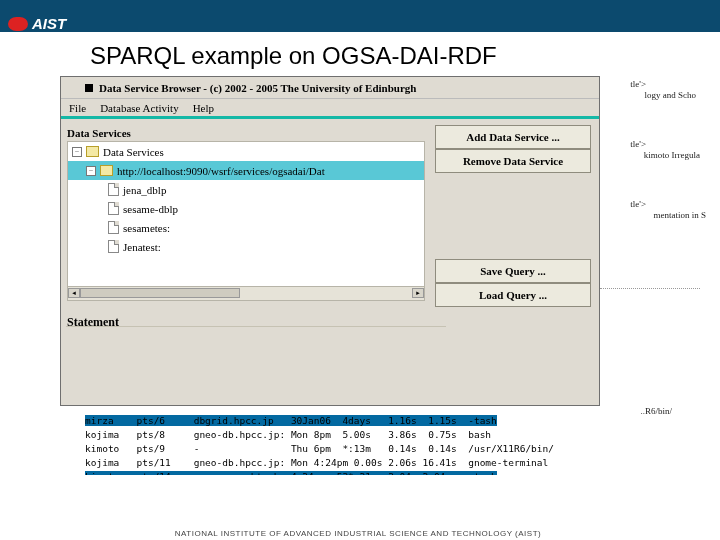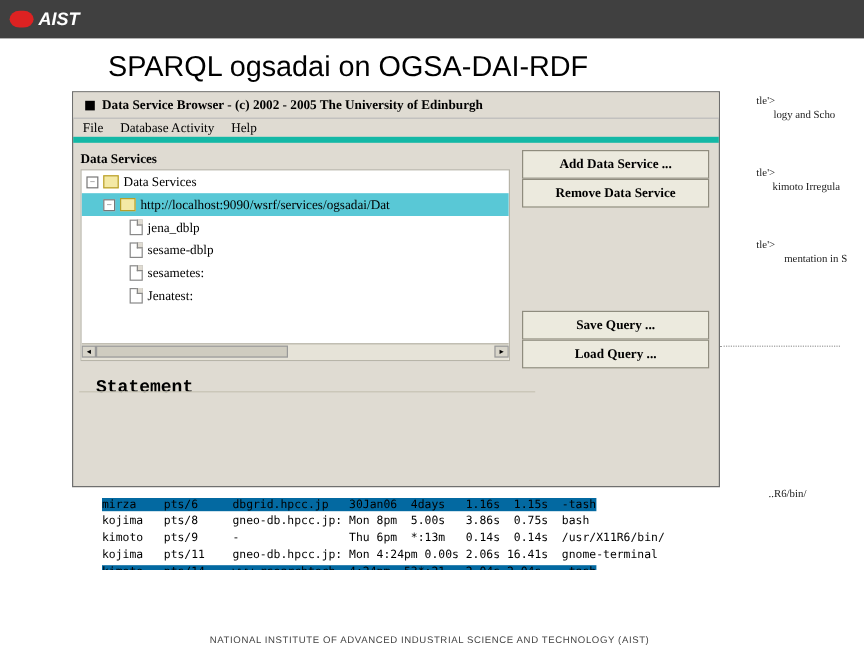"AIST" .topbar { align-items: center -> flex-end; background: #404040 -> #0c4a6e }
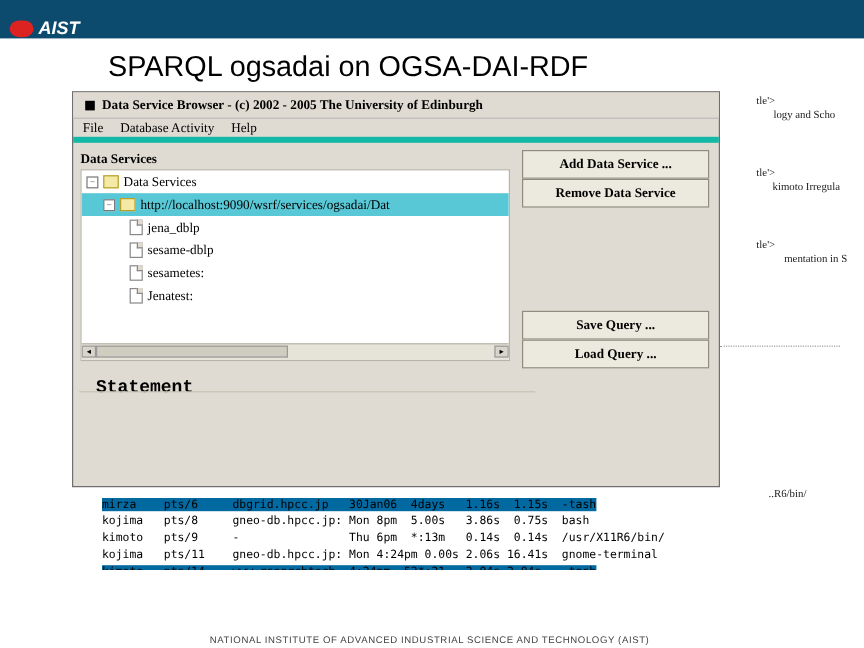"SPARQL ogsadai on OGSA-DAI-RDF" div.main-title { text: ogsadai -> example }
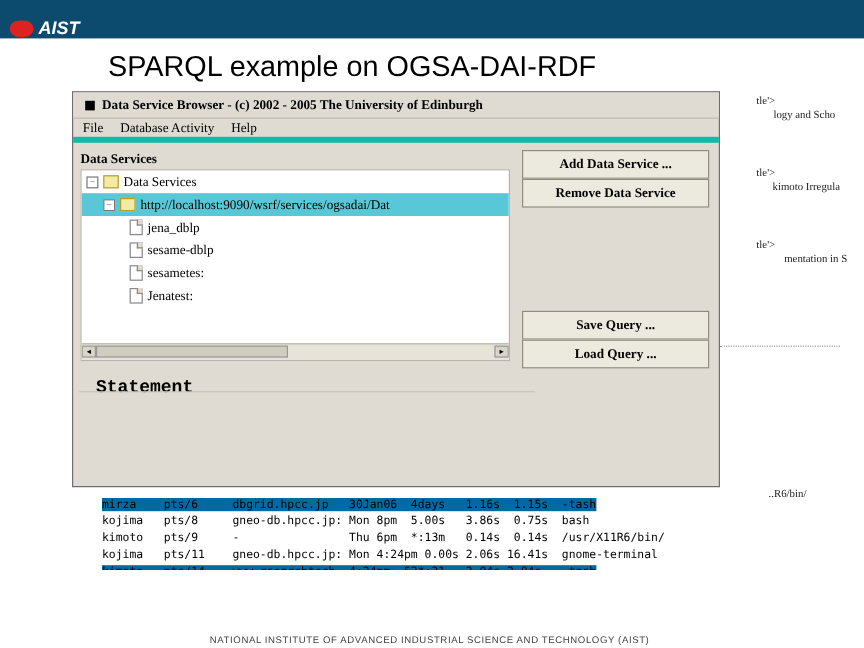"Data Service Browser - (c)" .win-titlebar { padding: 0 10px -> 0 24px }
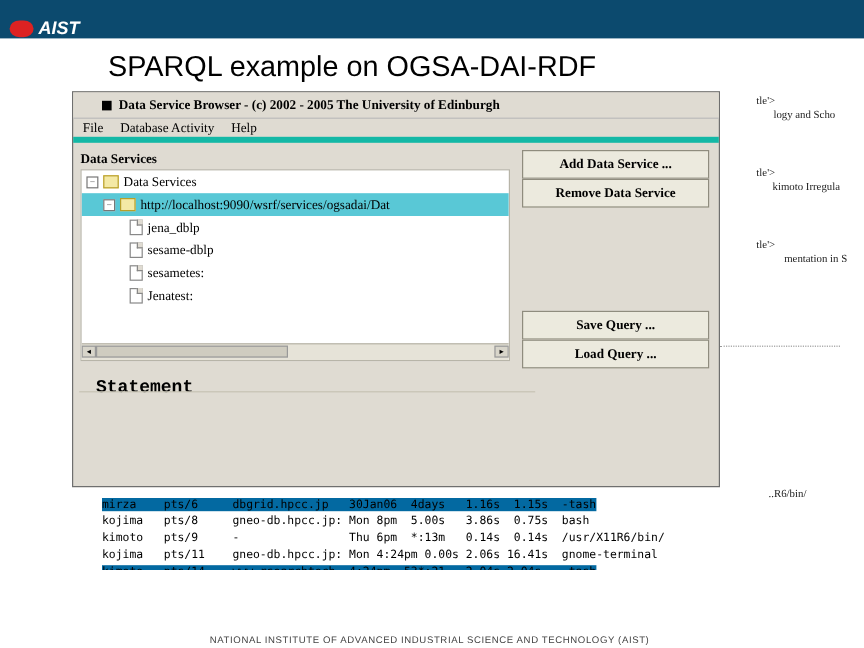"File" .menubar { border-bottom: 5px solid #14b8a6 -> 3px solid #14b8a6 }
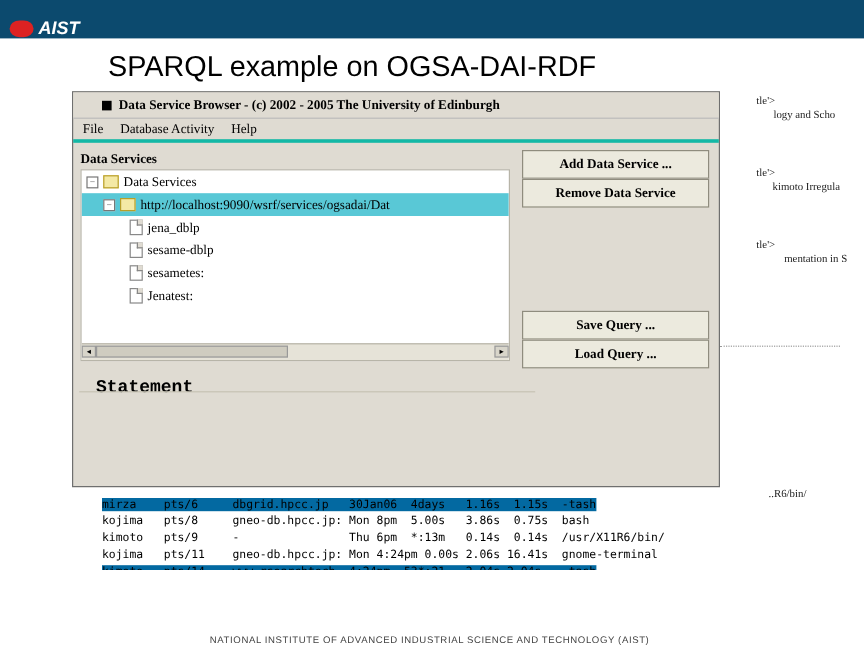"Statement" .stmt-label { font-family: Liberation Mono, monospace -> Liberation Serif, serif; font-size: 15px -> 12px; margin-left: 13px -> none }
